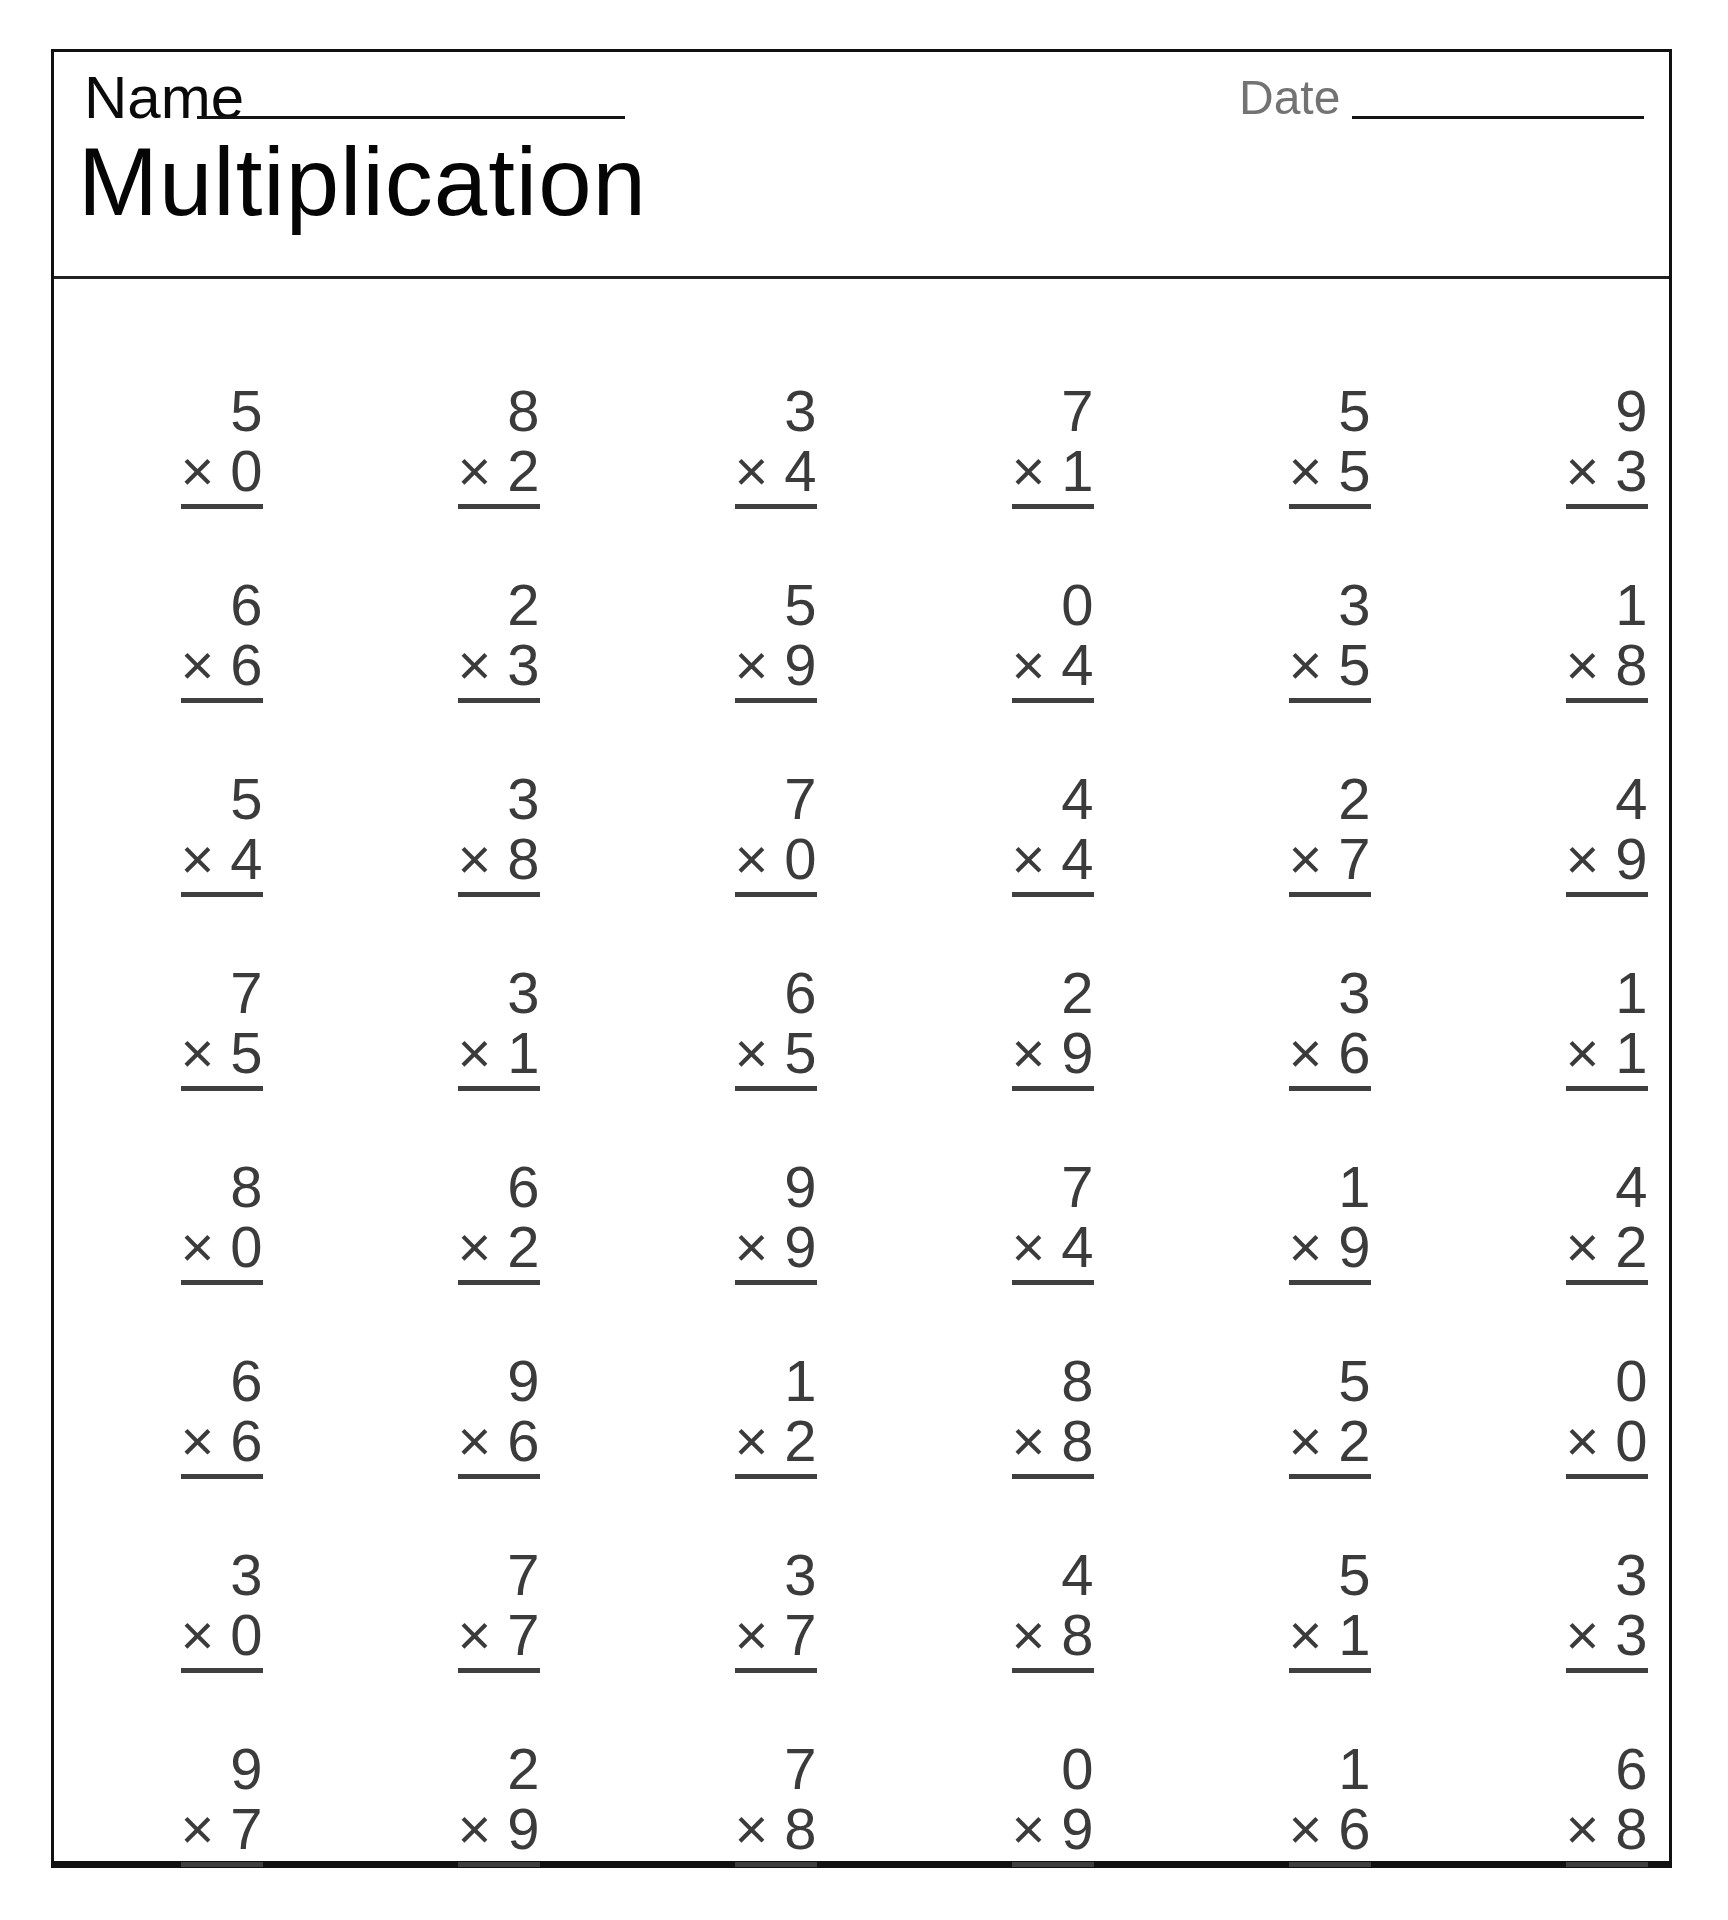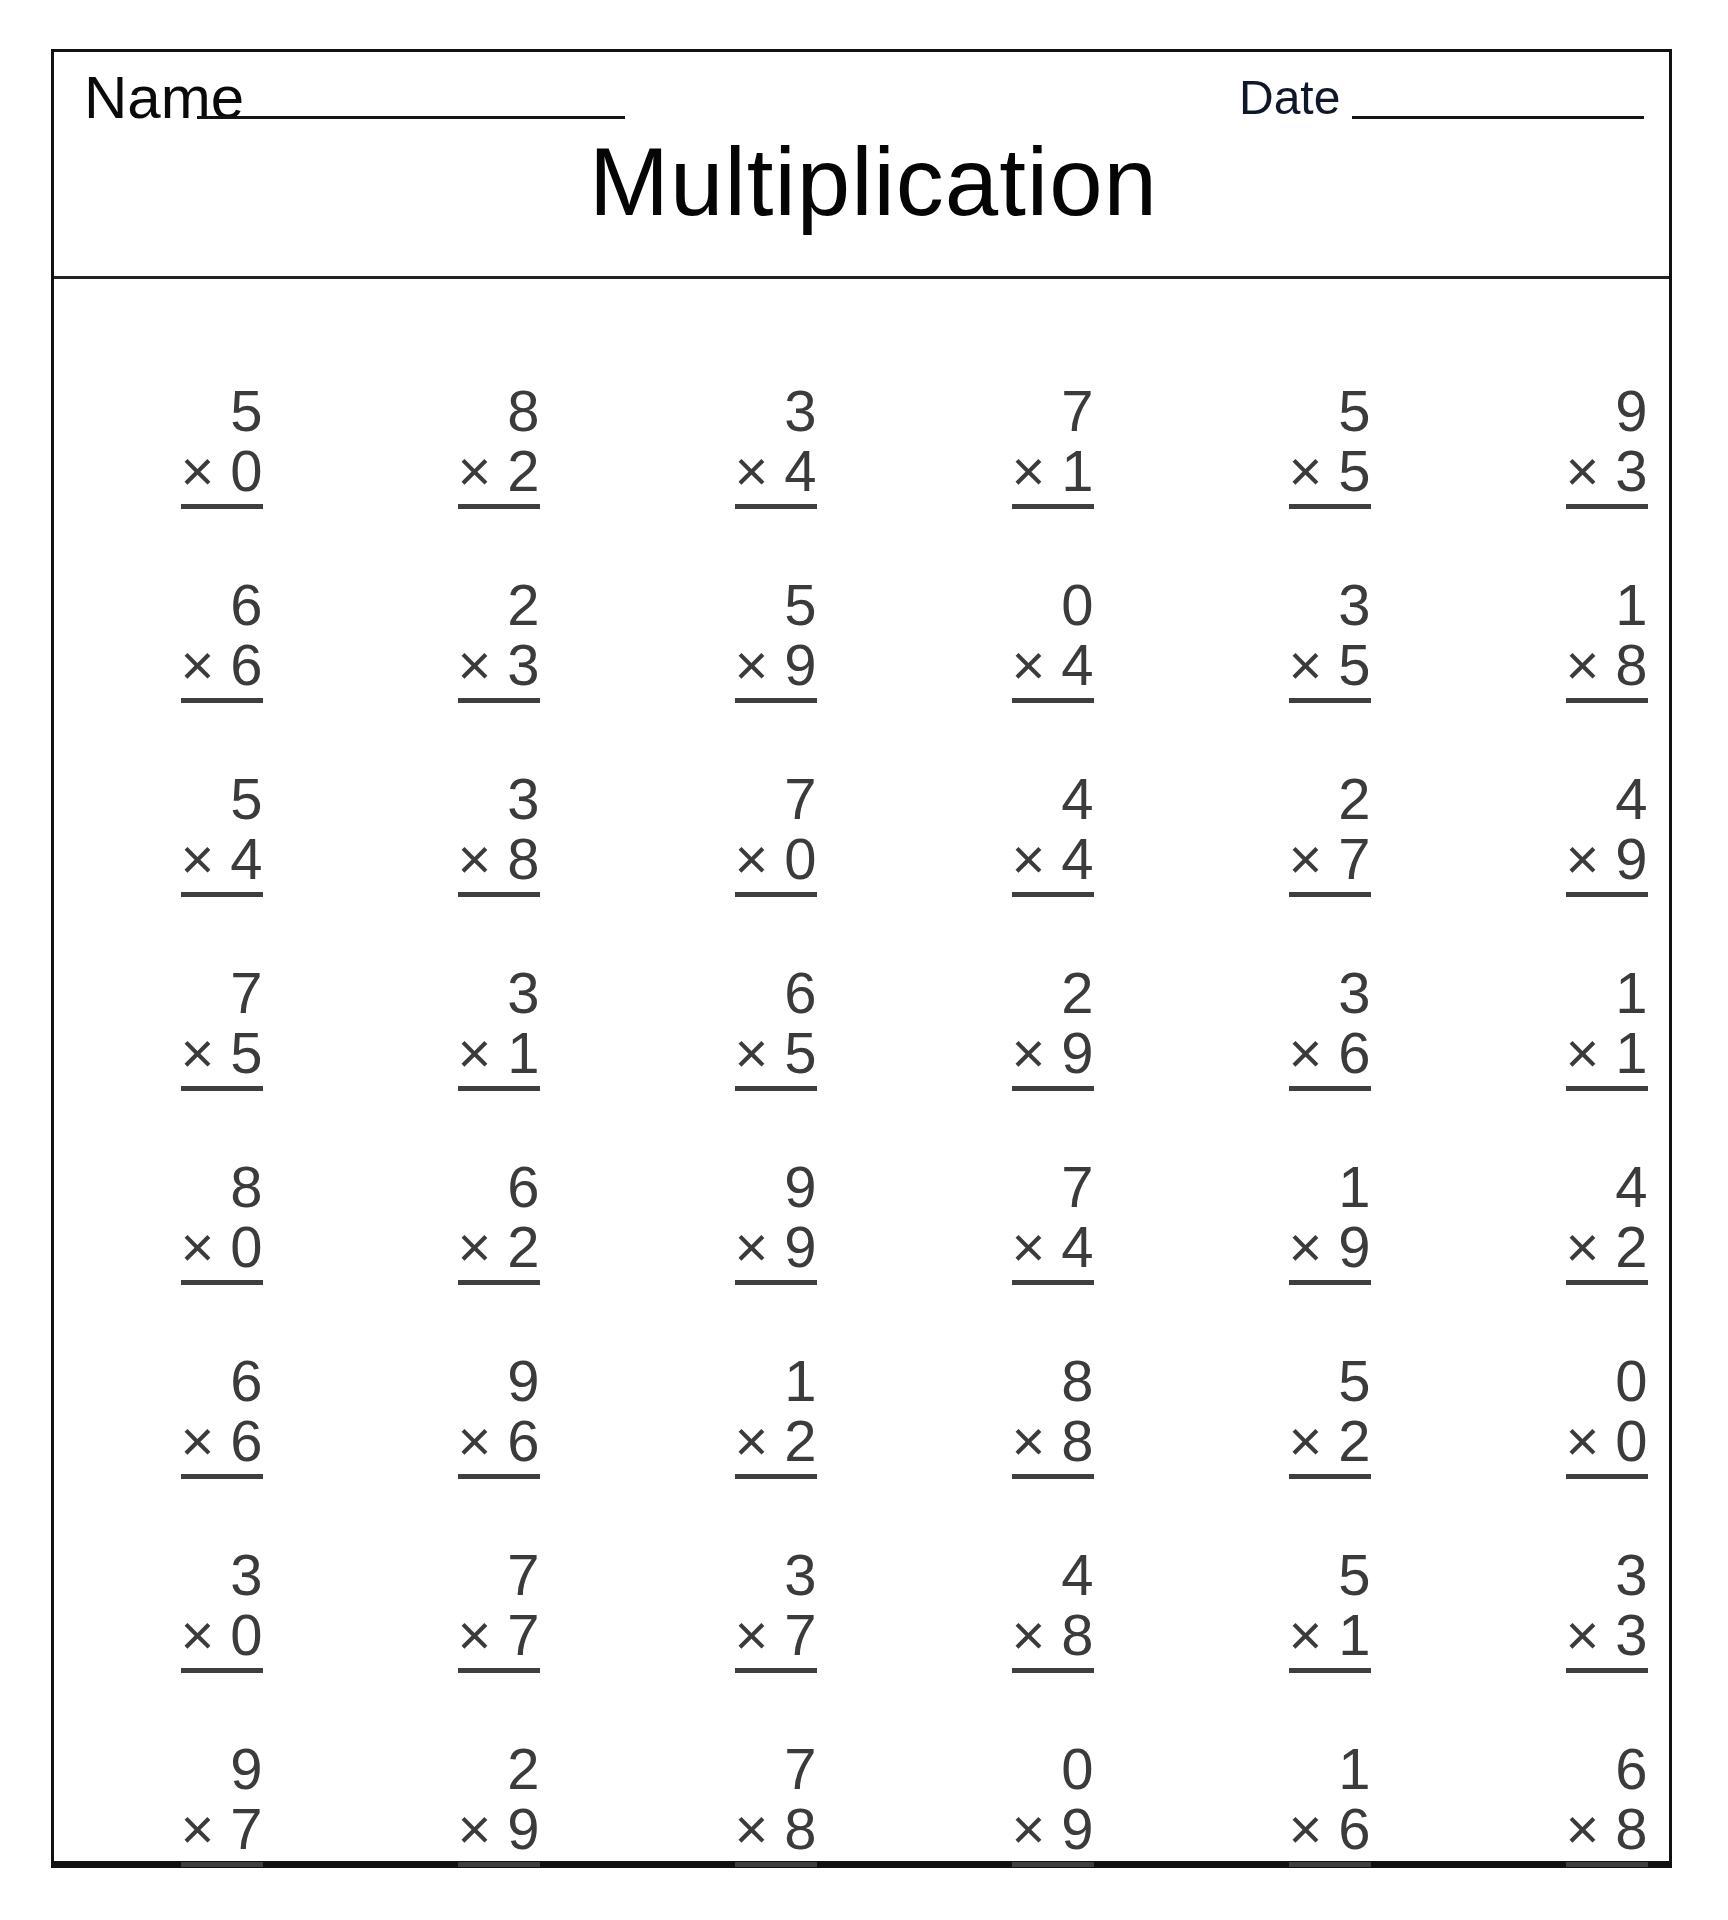"Date" .date-label { color: #0f172a -> #737373 }
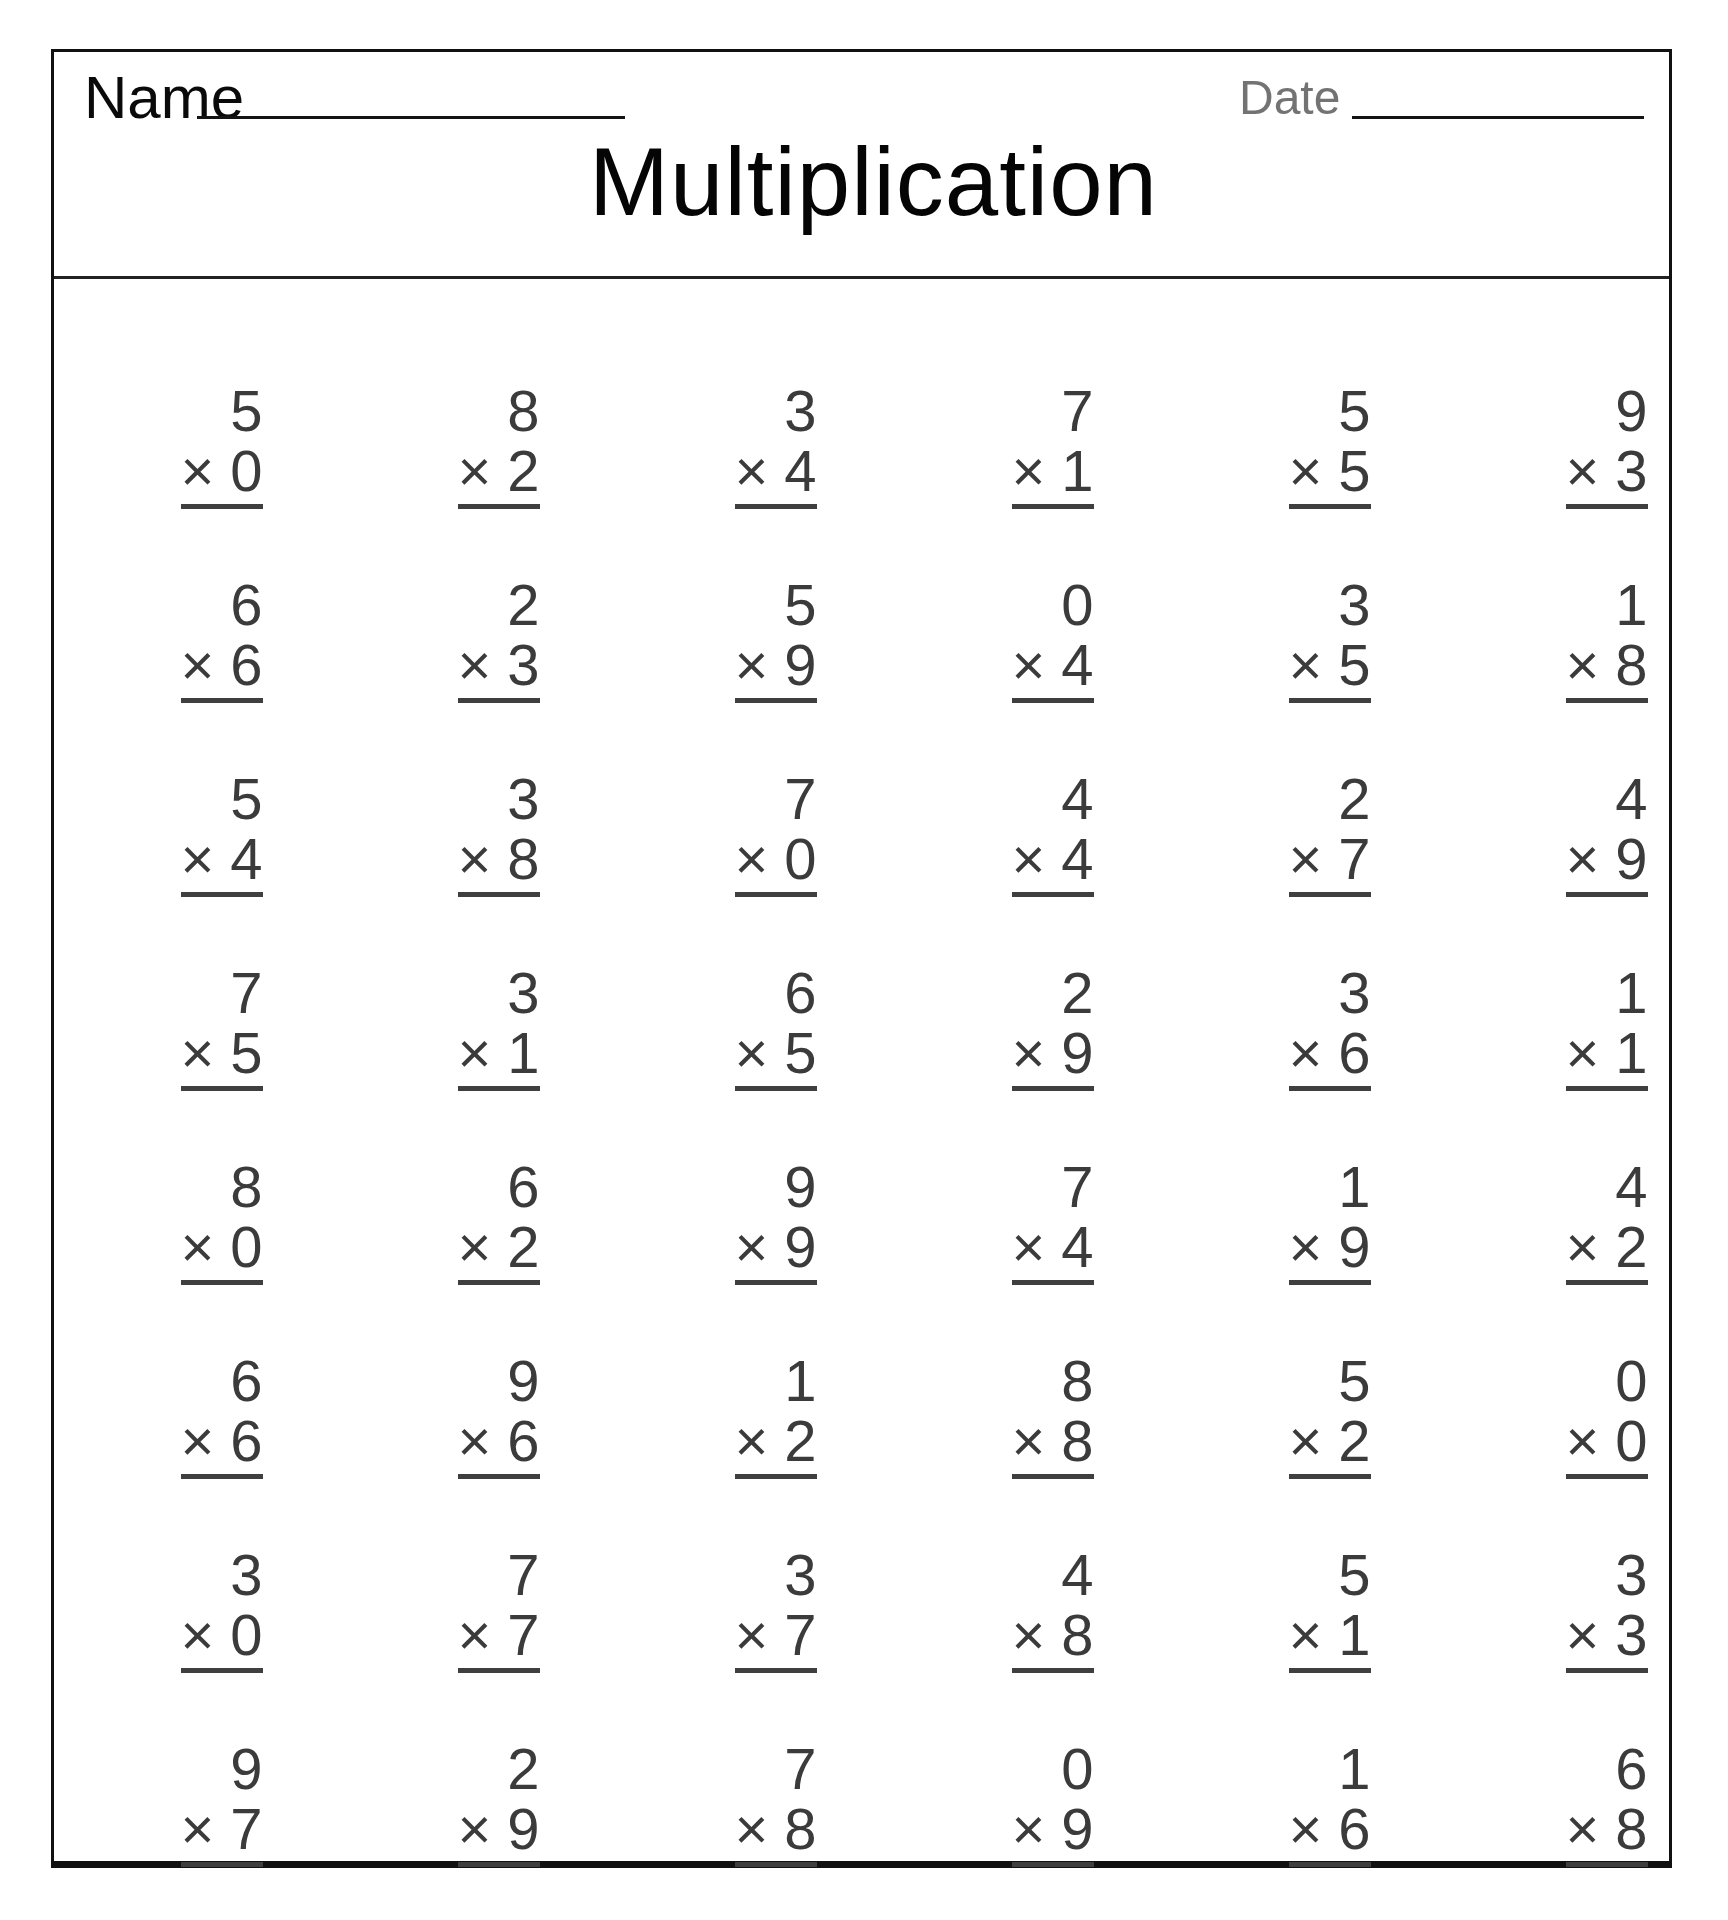"Multiplication" .title { left: 0 -> 12px; text-align: center -> left }
